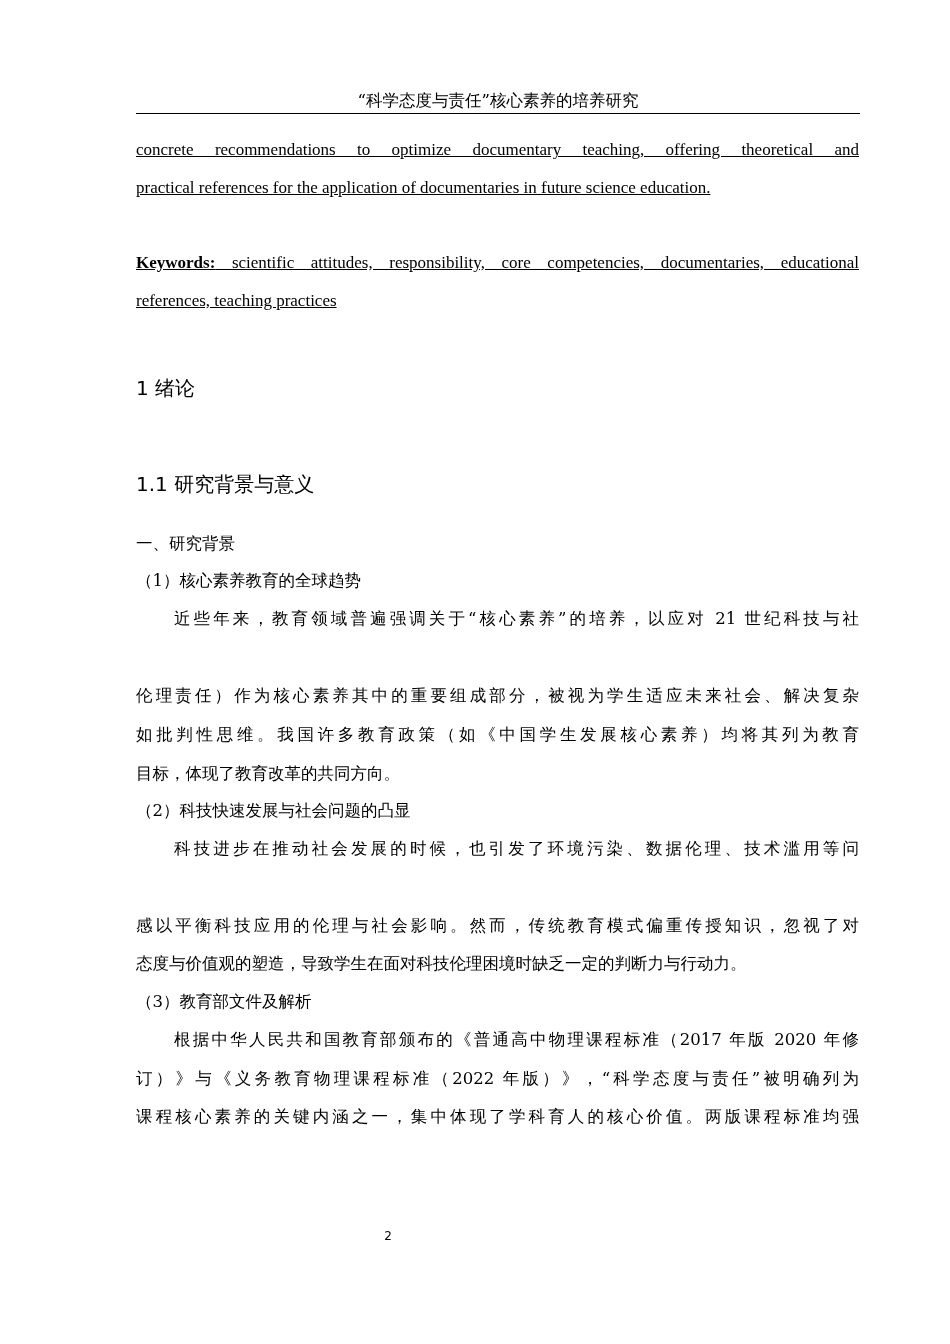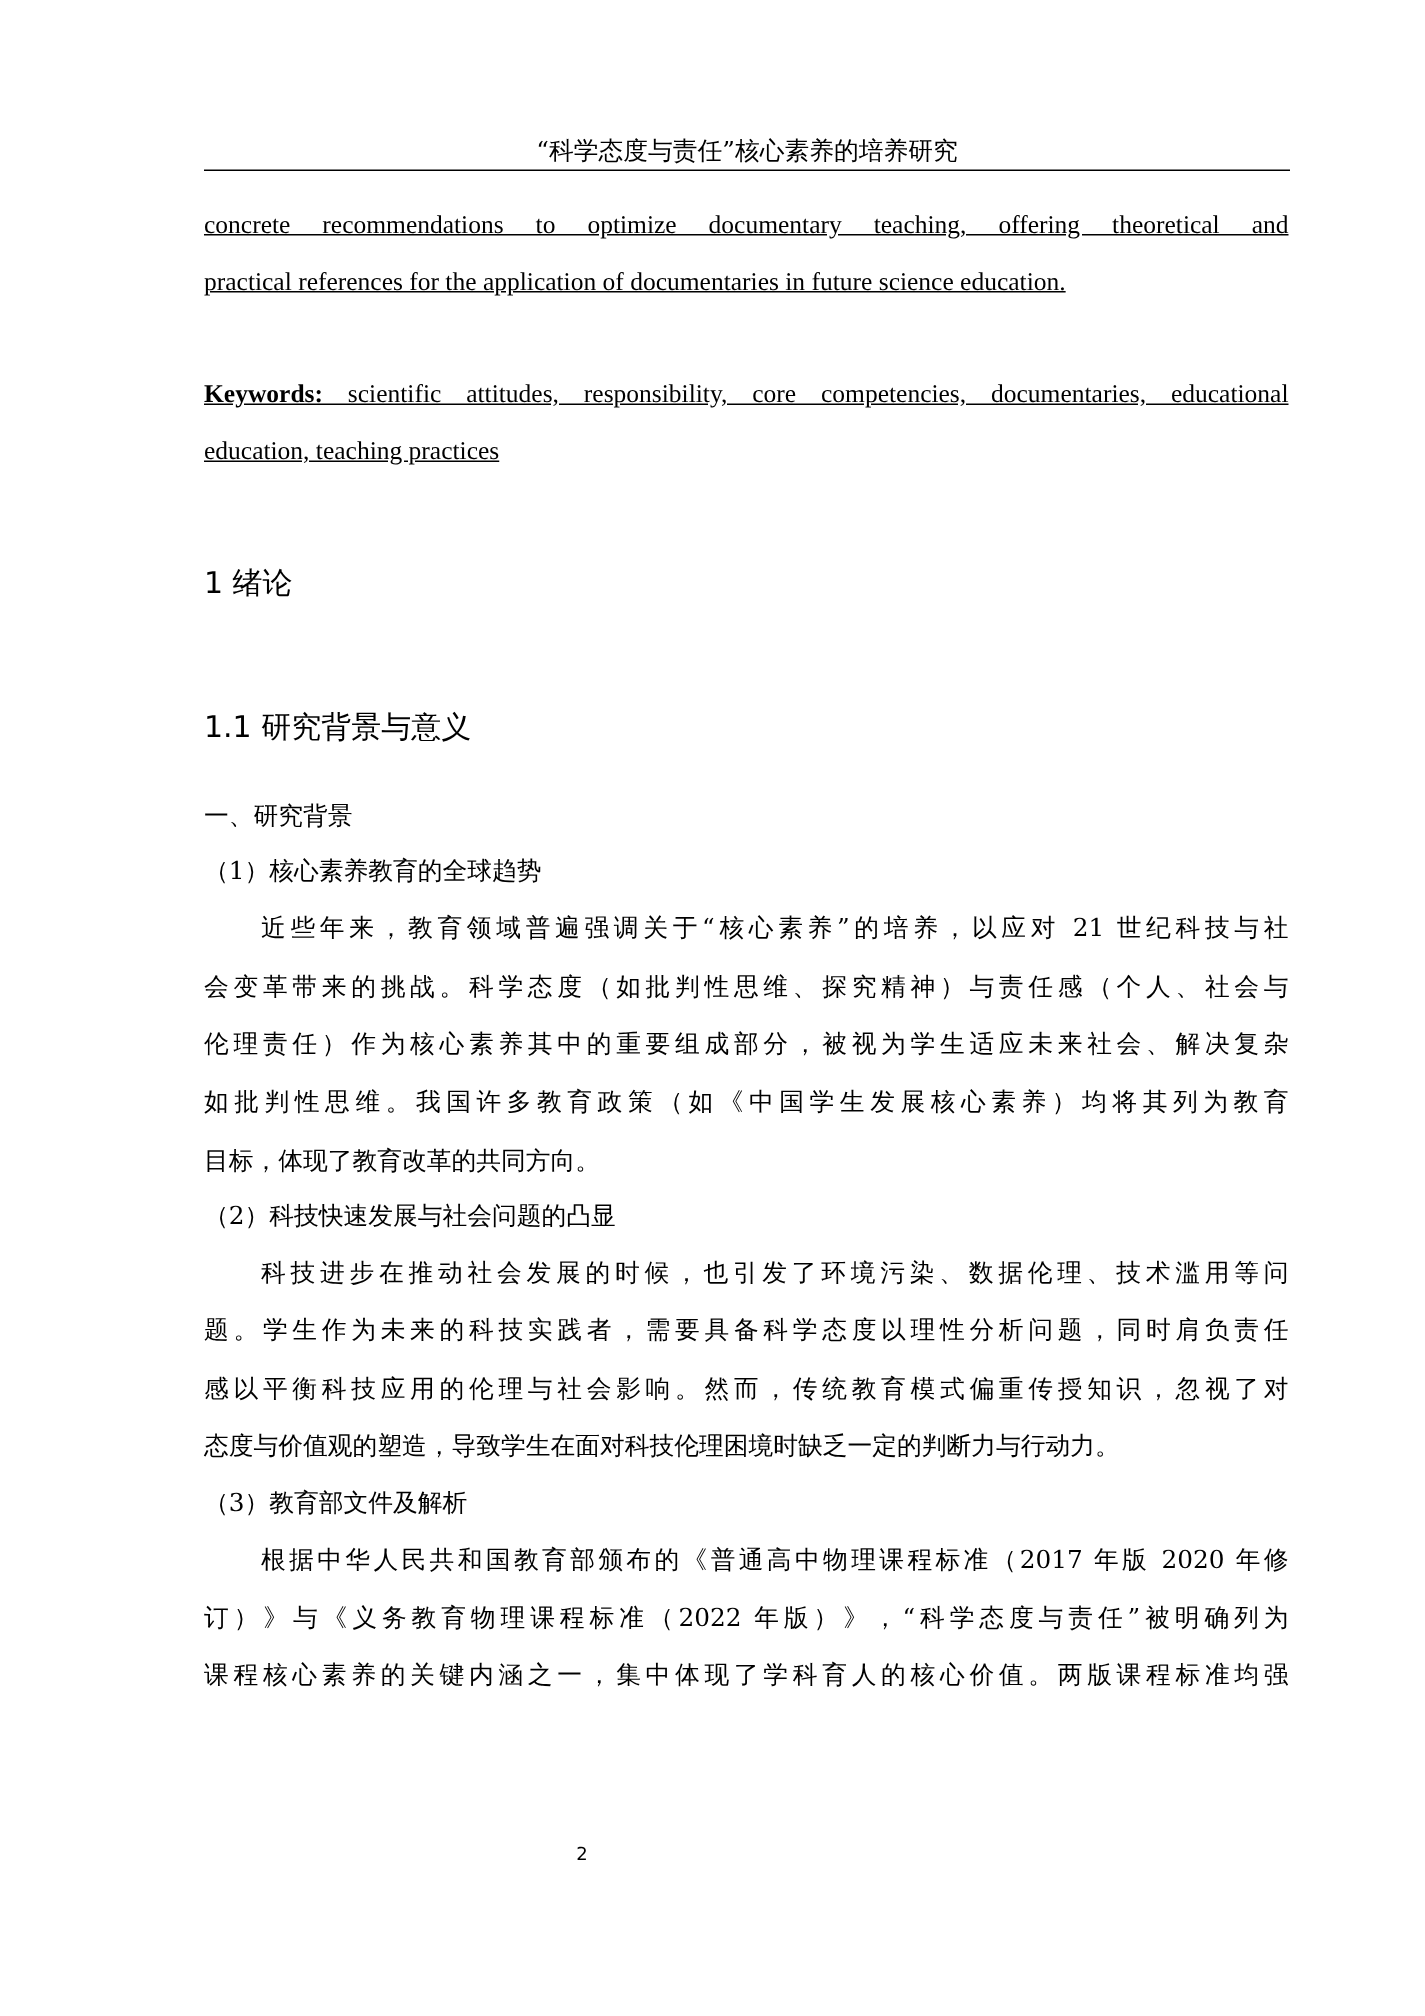"education, teaching practices" p.para-en { text: education -> references }
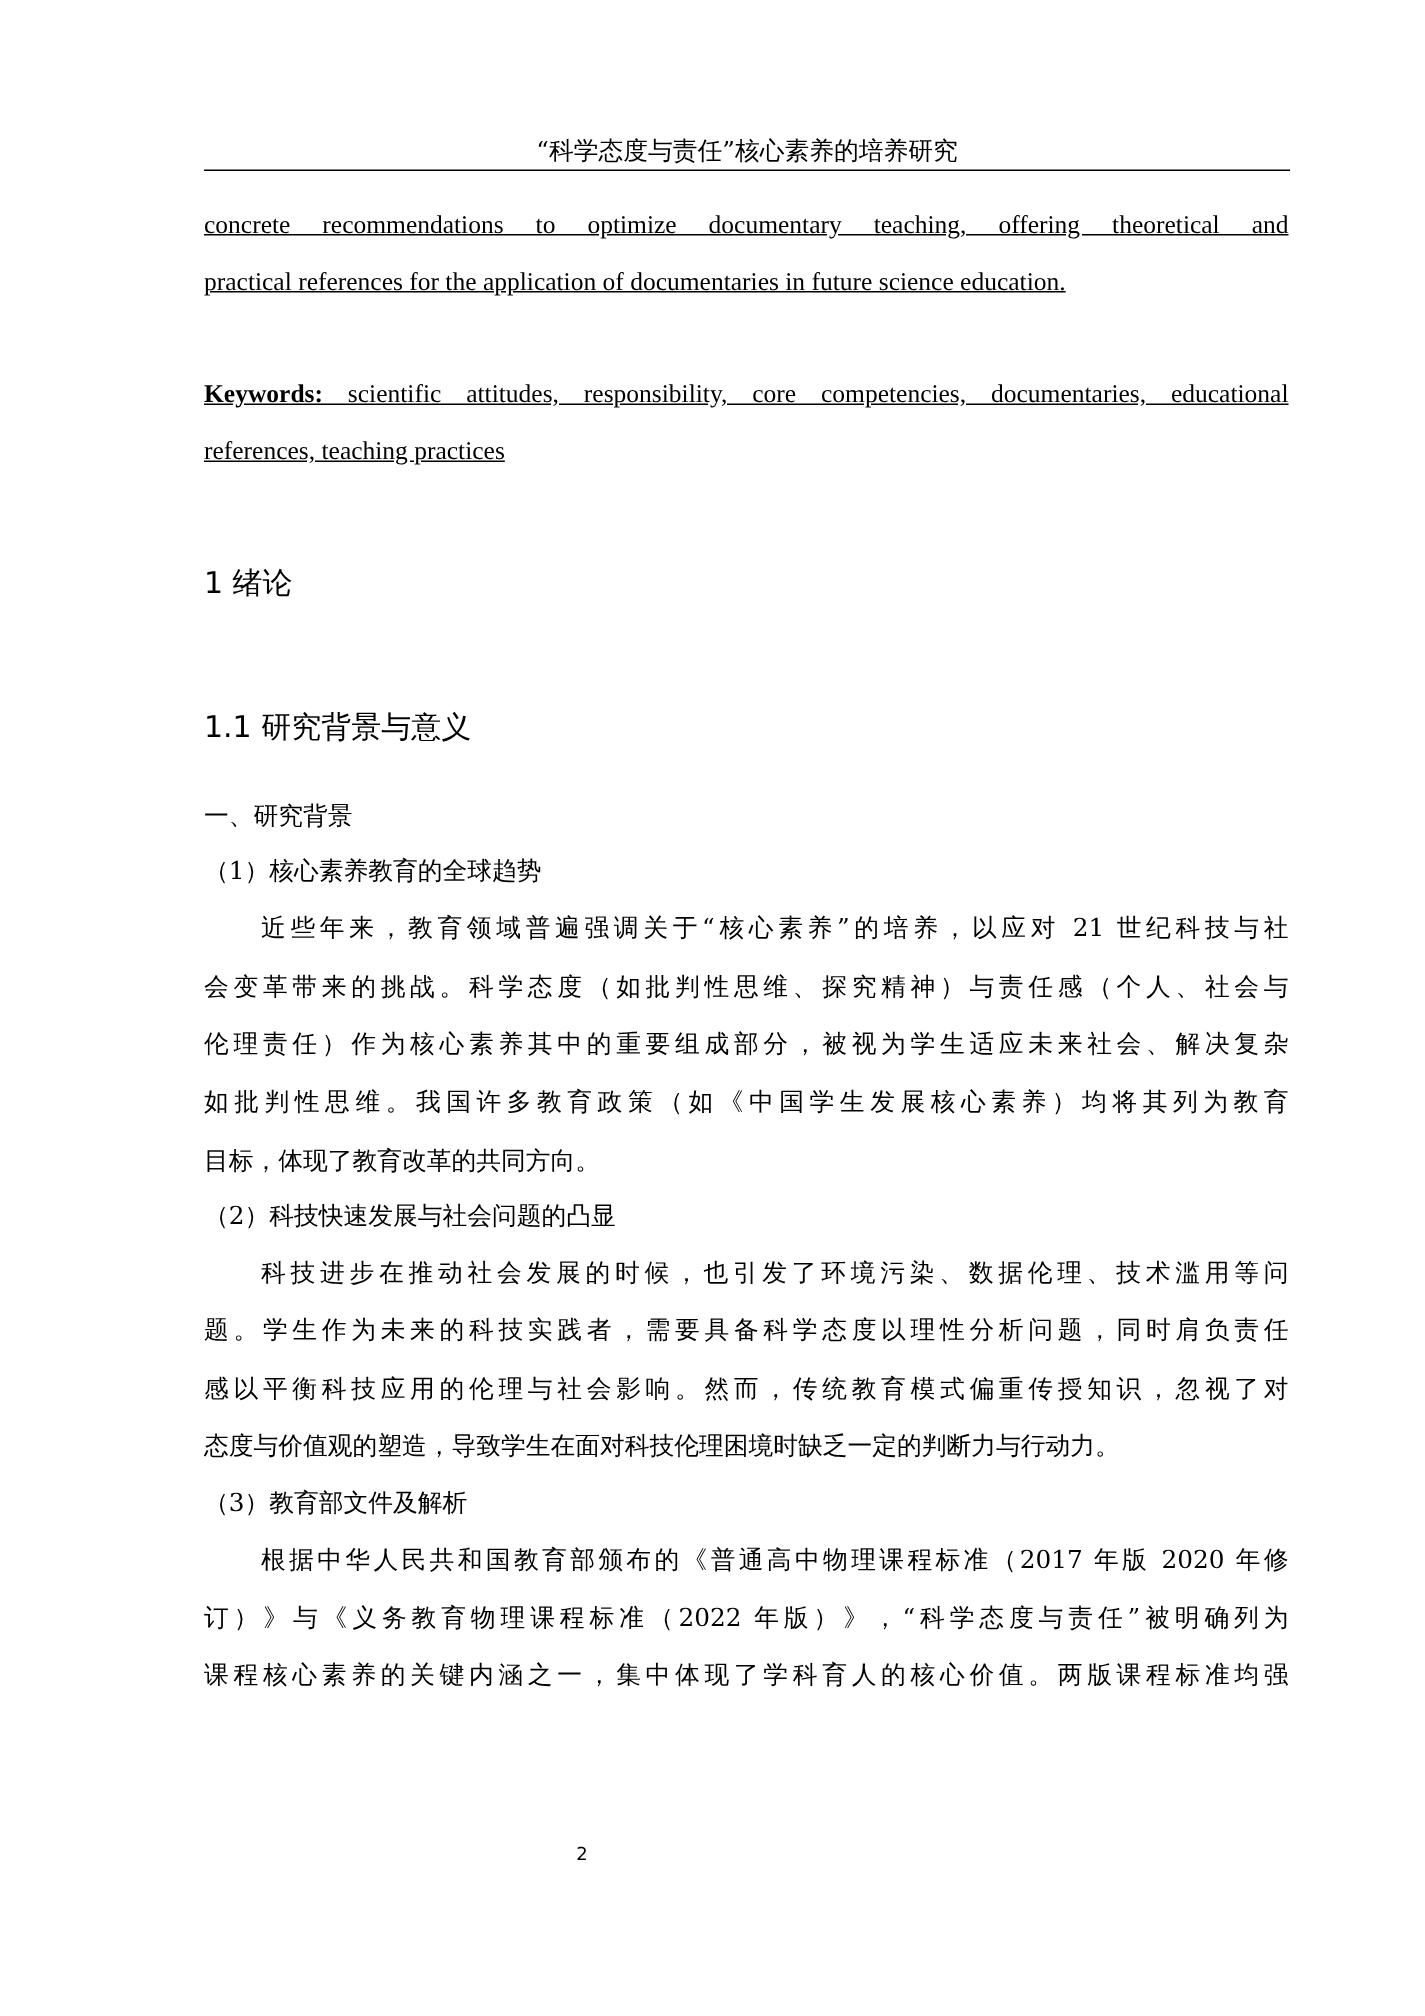"会变革带来的挑战。科学态度（如批判性思维、探究精神）与责任感（个人、社会与" div.line { html: <div>会变革带来的挑战。科学态度（如批判性思维、探究精神）与责任感（个人、社会与</div> -> none }
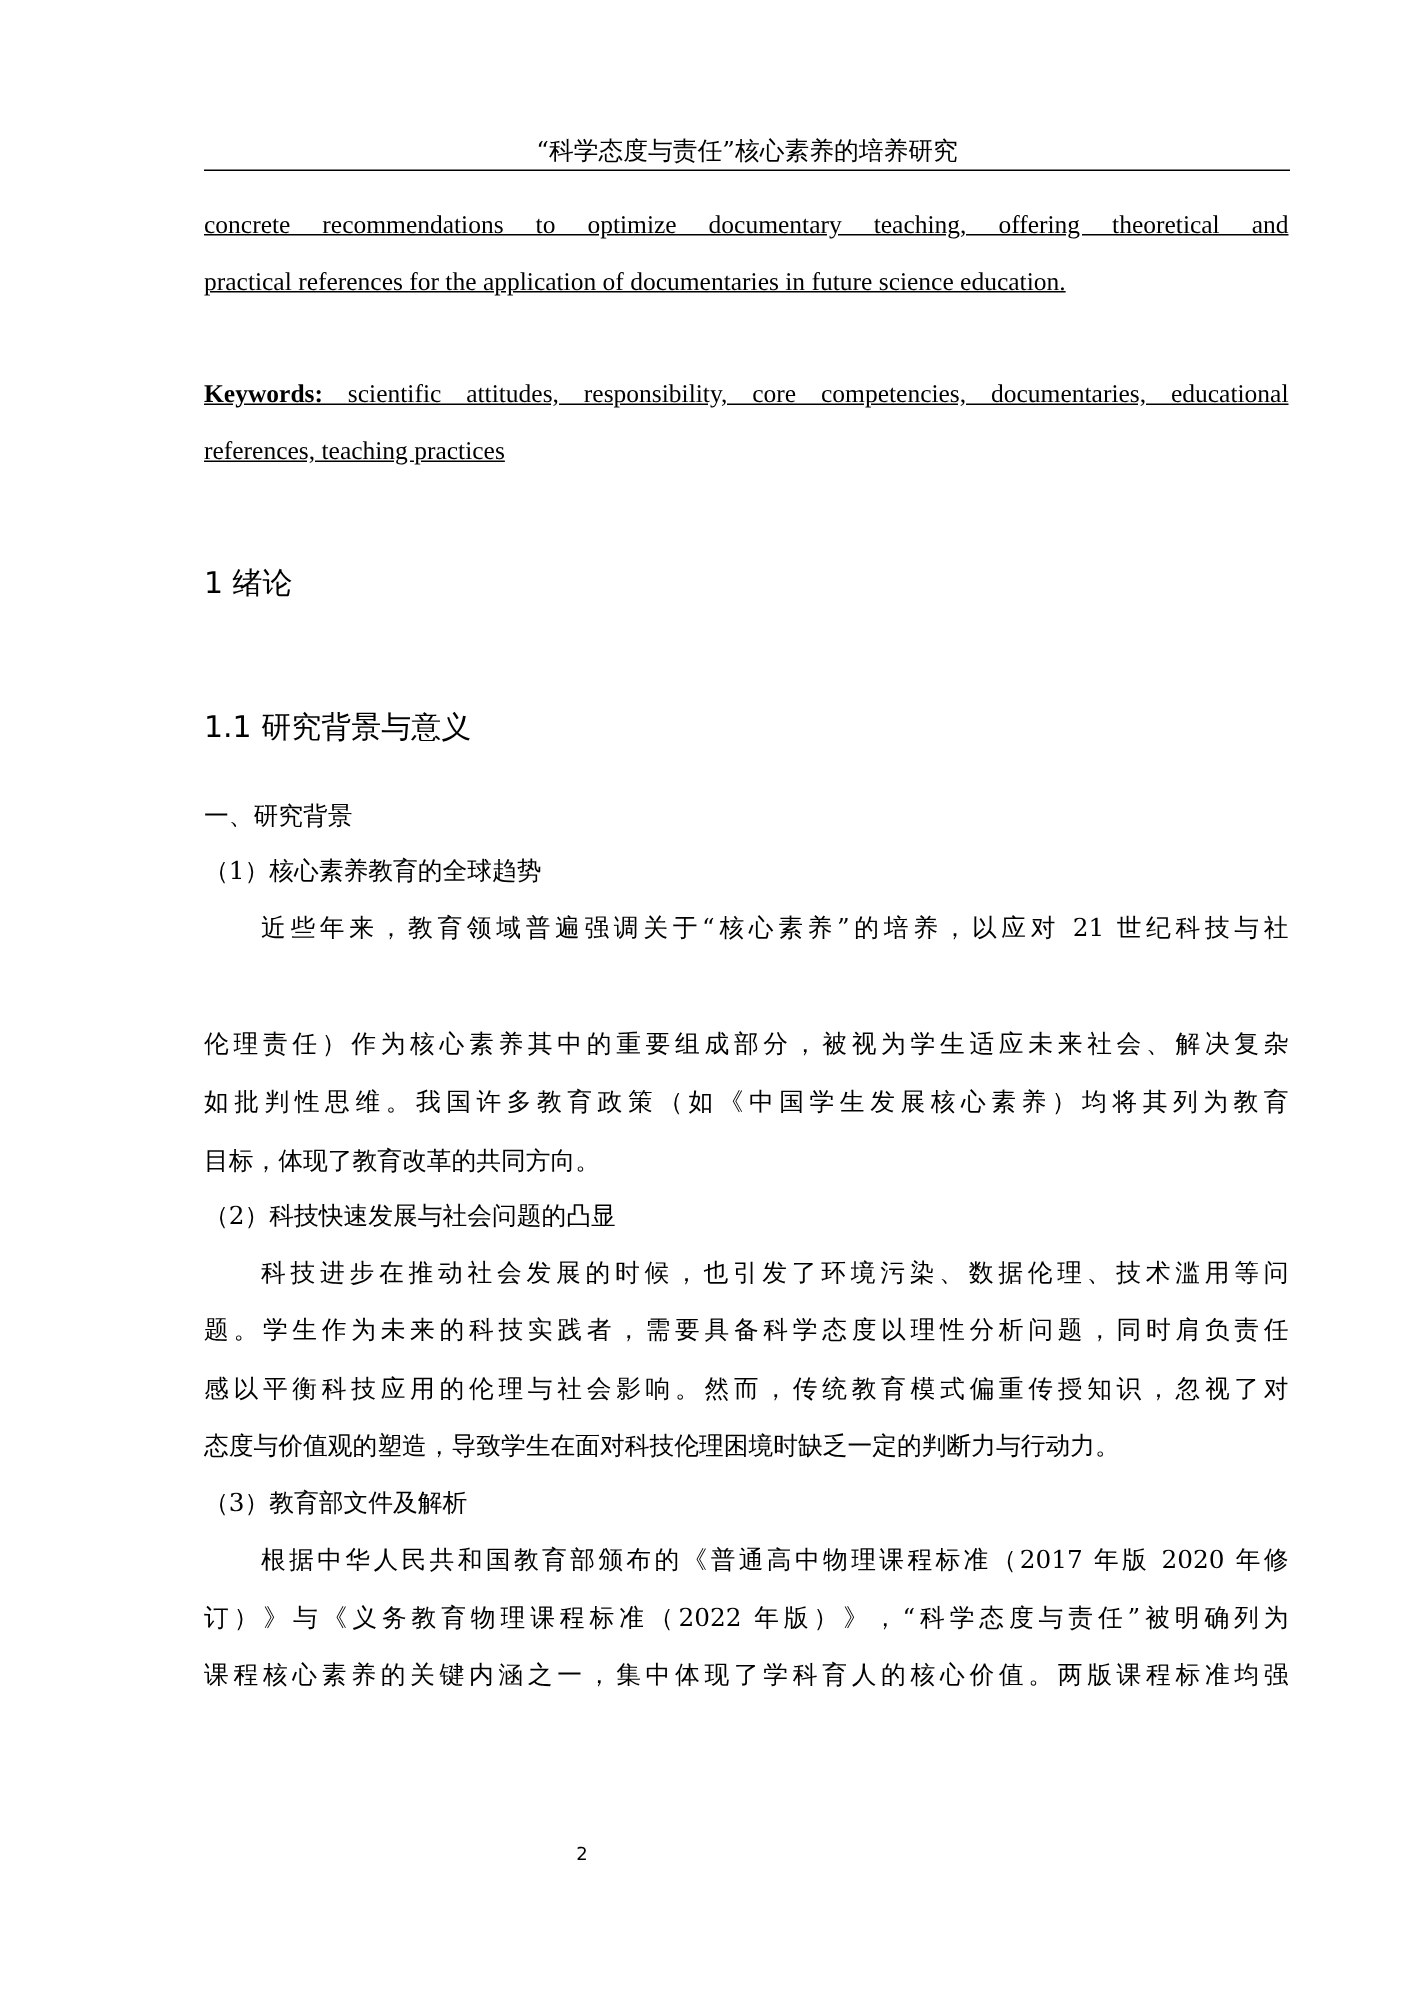"题。学生作为未来的科技实践者，需要具备科学态度以理性分析问题，同时肩负责任" div.line { html: <div>题。学生作为未来的科技实践者，需要具备科学态度以理性分析问题，同时肩负责任</div> -> none }
